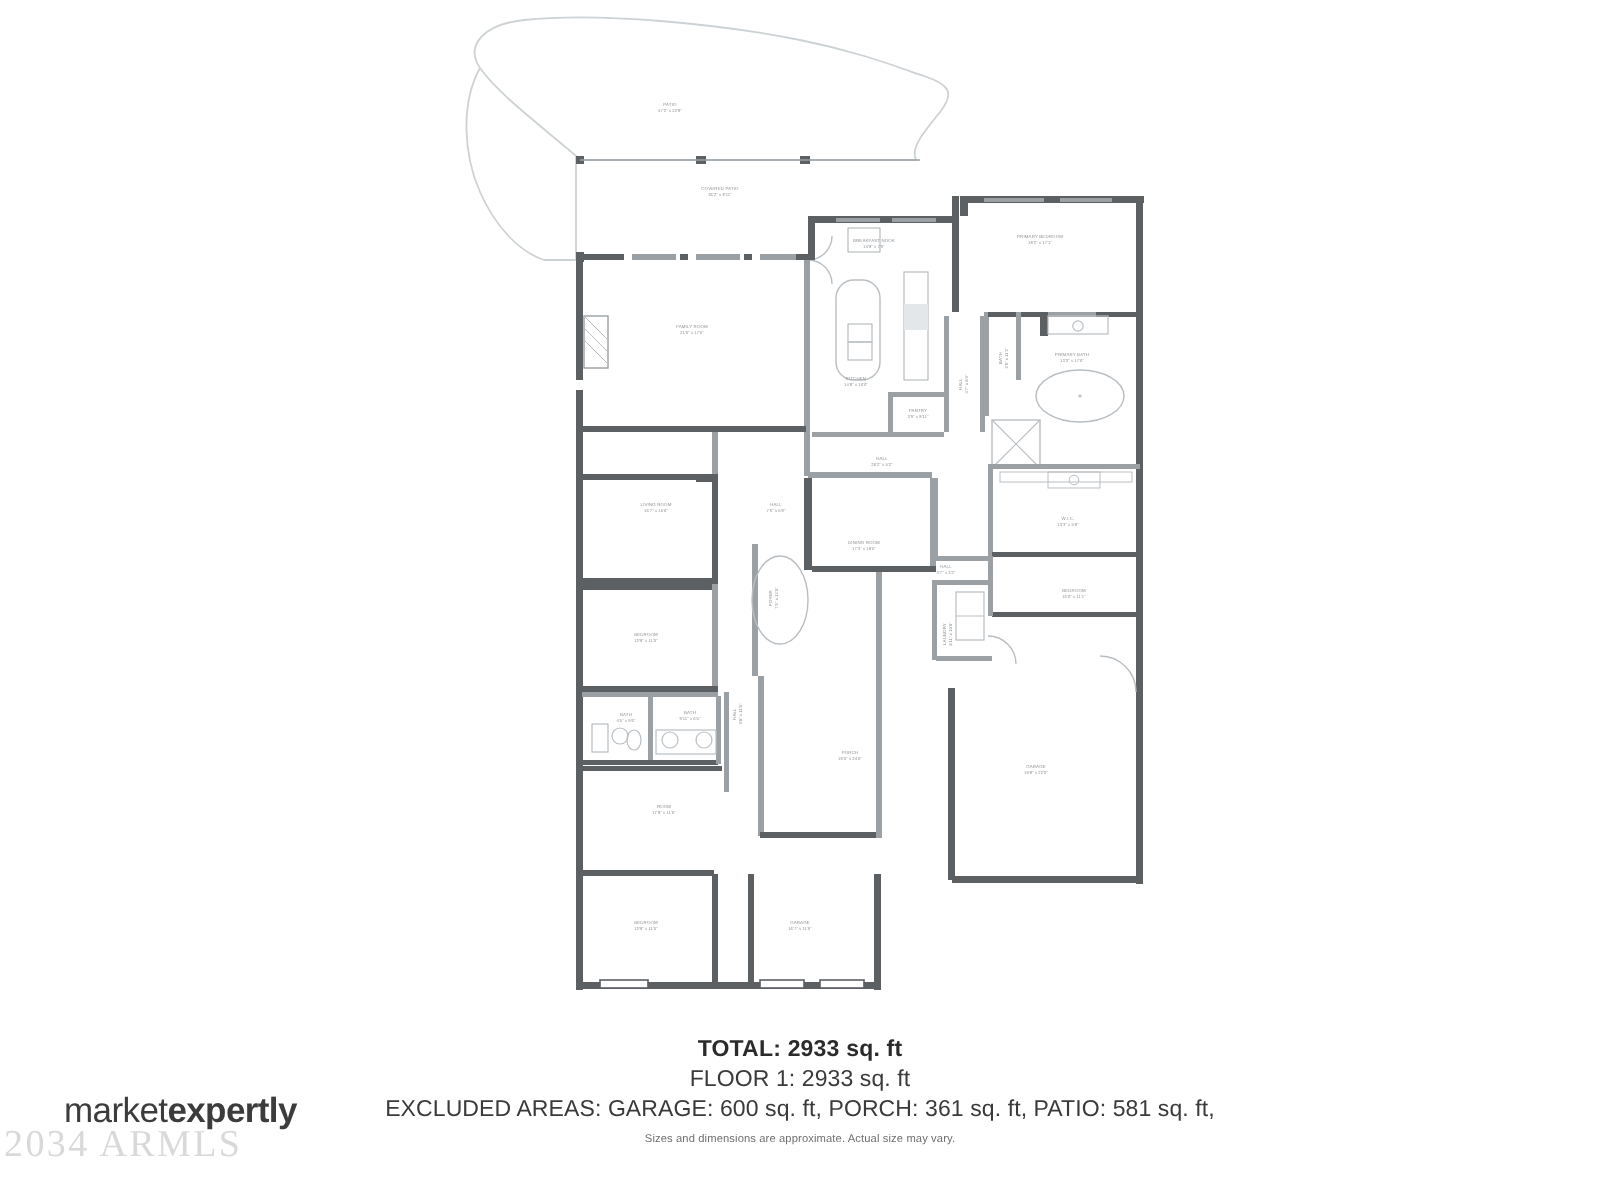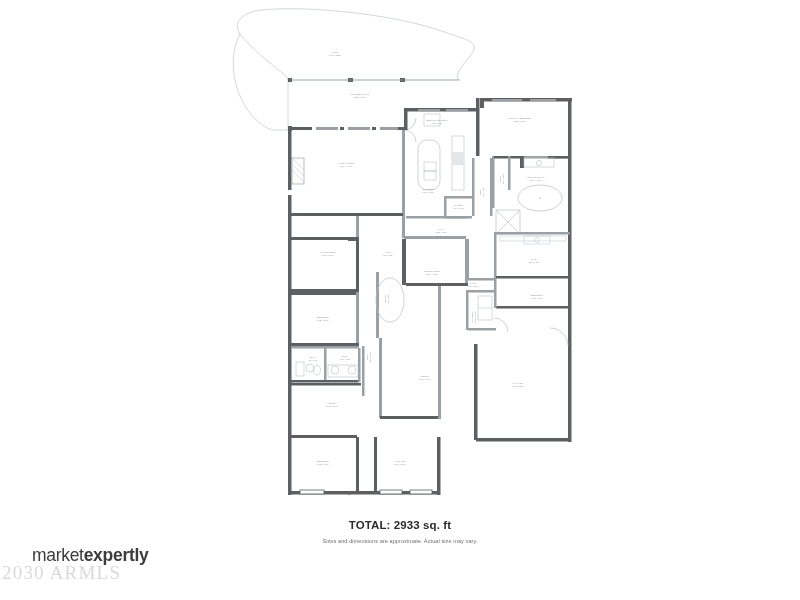"FLOOR 1: 2933 sq. ft" div.line { html: none -> <div>FLOOR 1: 2933 sq. ft</div> }
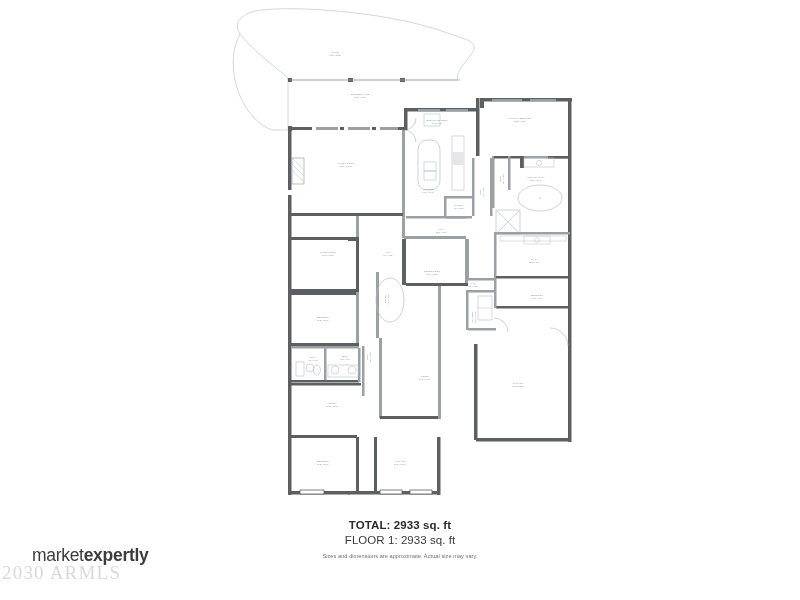"EXCLUDED AREAS: GARAGE: 600 sq." div.line { html: none -> <div>EXCLUDED AREAS: GARAGE: 600 sq. ft, PORCH: 361 sq. ft, PATIO: 581 sq. ft,</div> }
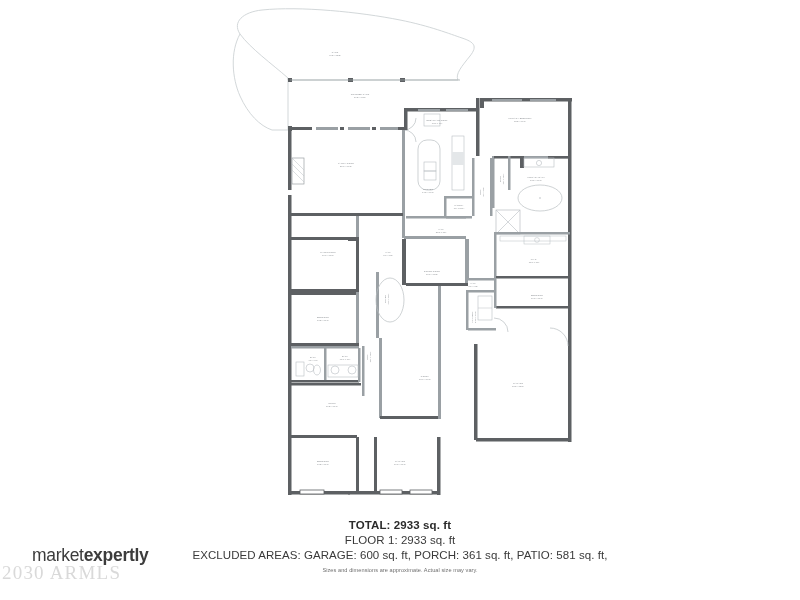"2030 ARMLS" div { text: 2030 -> 2034 }
